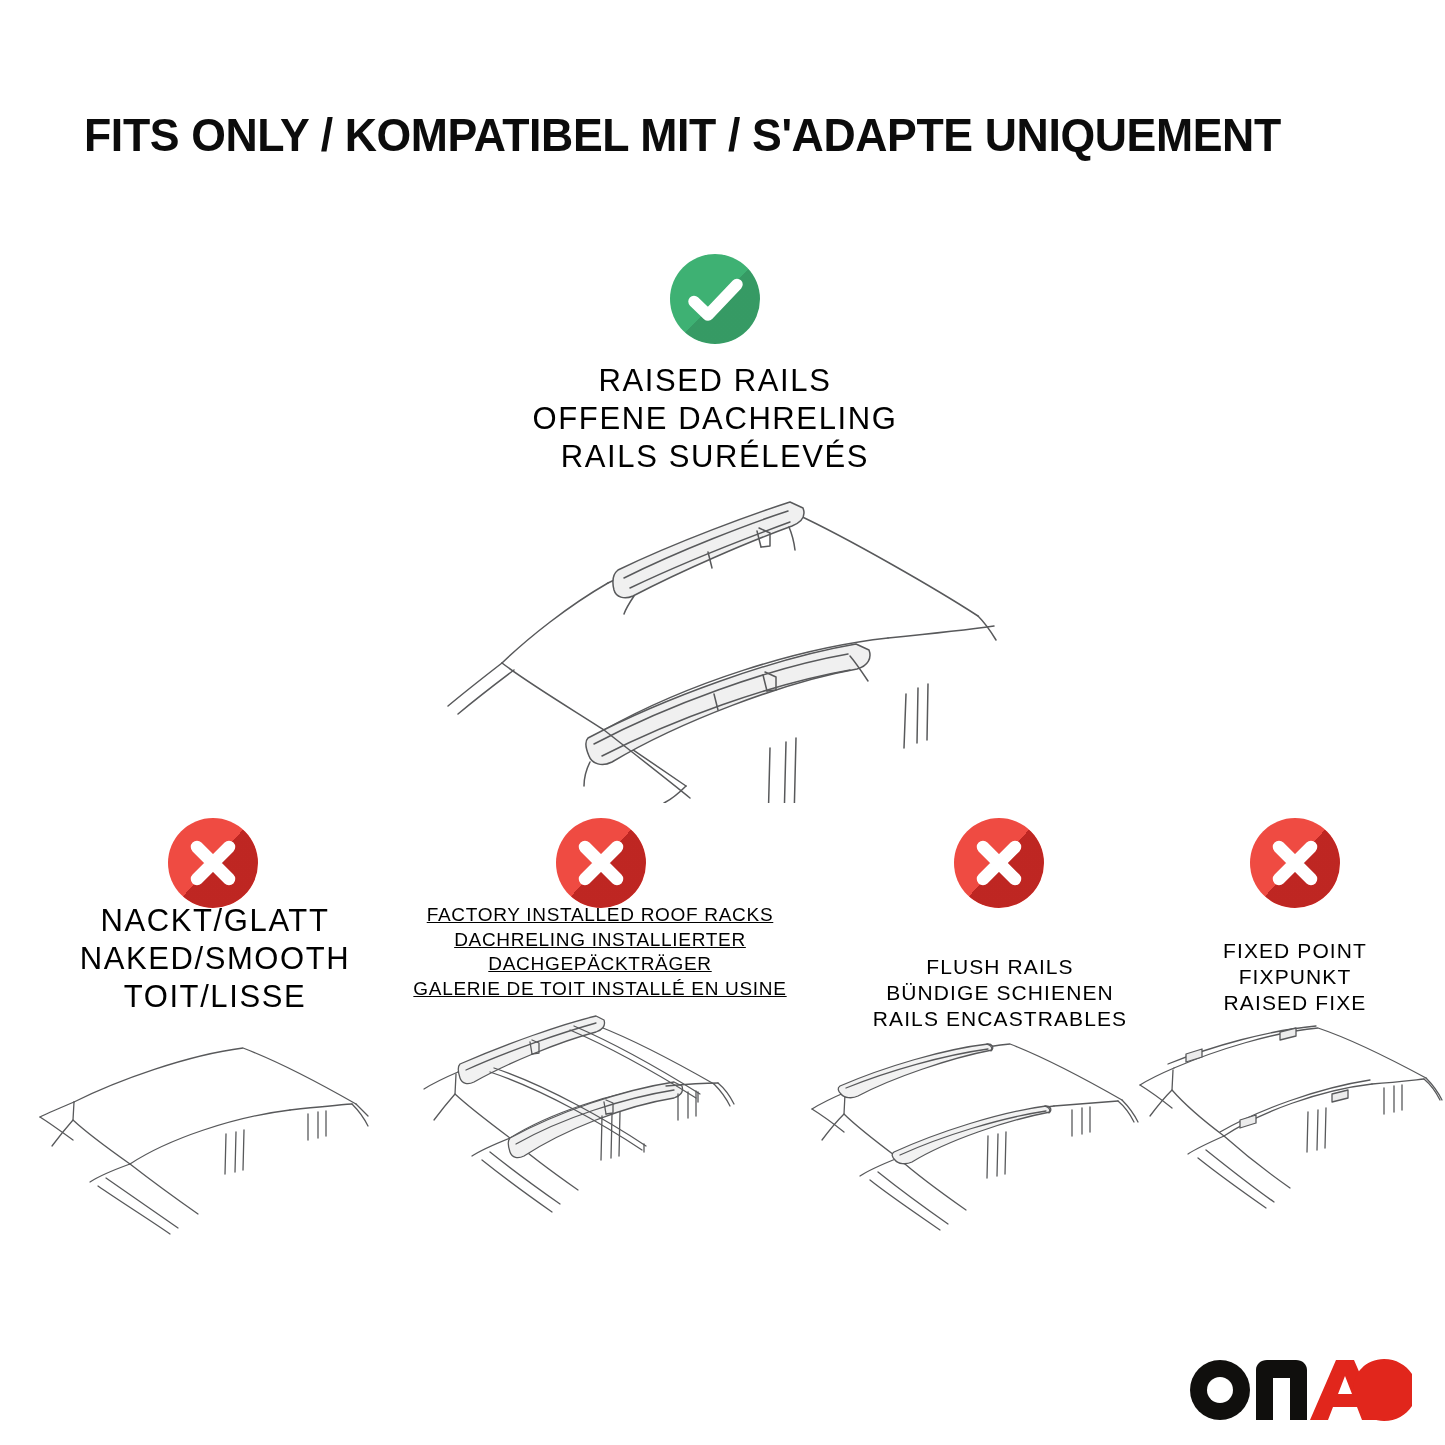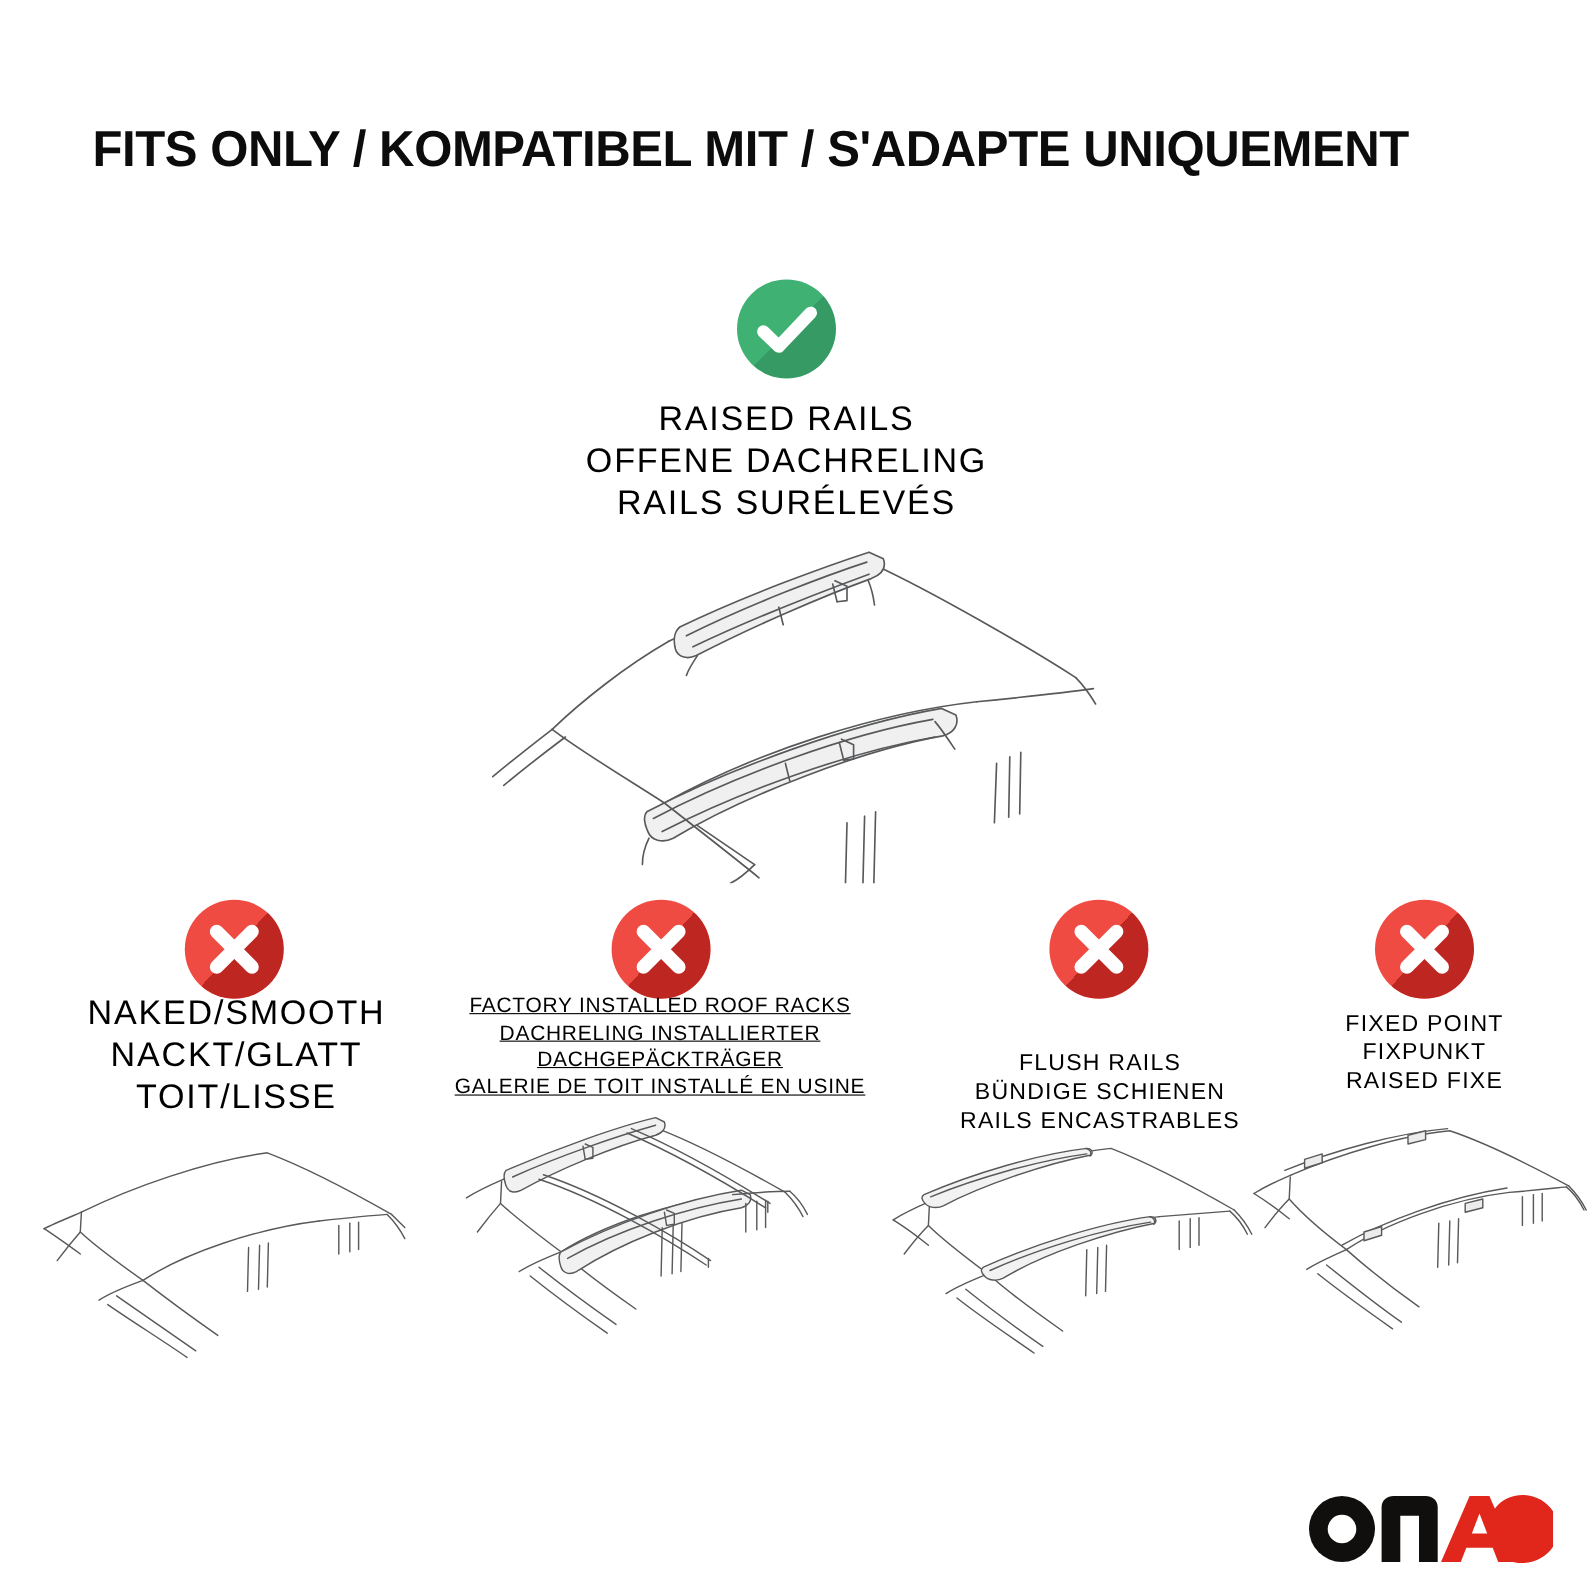"NAKED/SMOOTH" span.ln { order: before "NACKT/GLATT" -> after "NACKT/GLATT" }
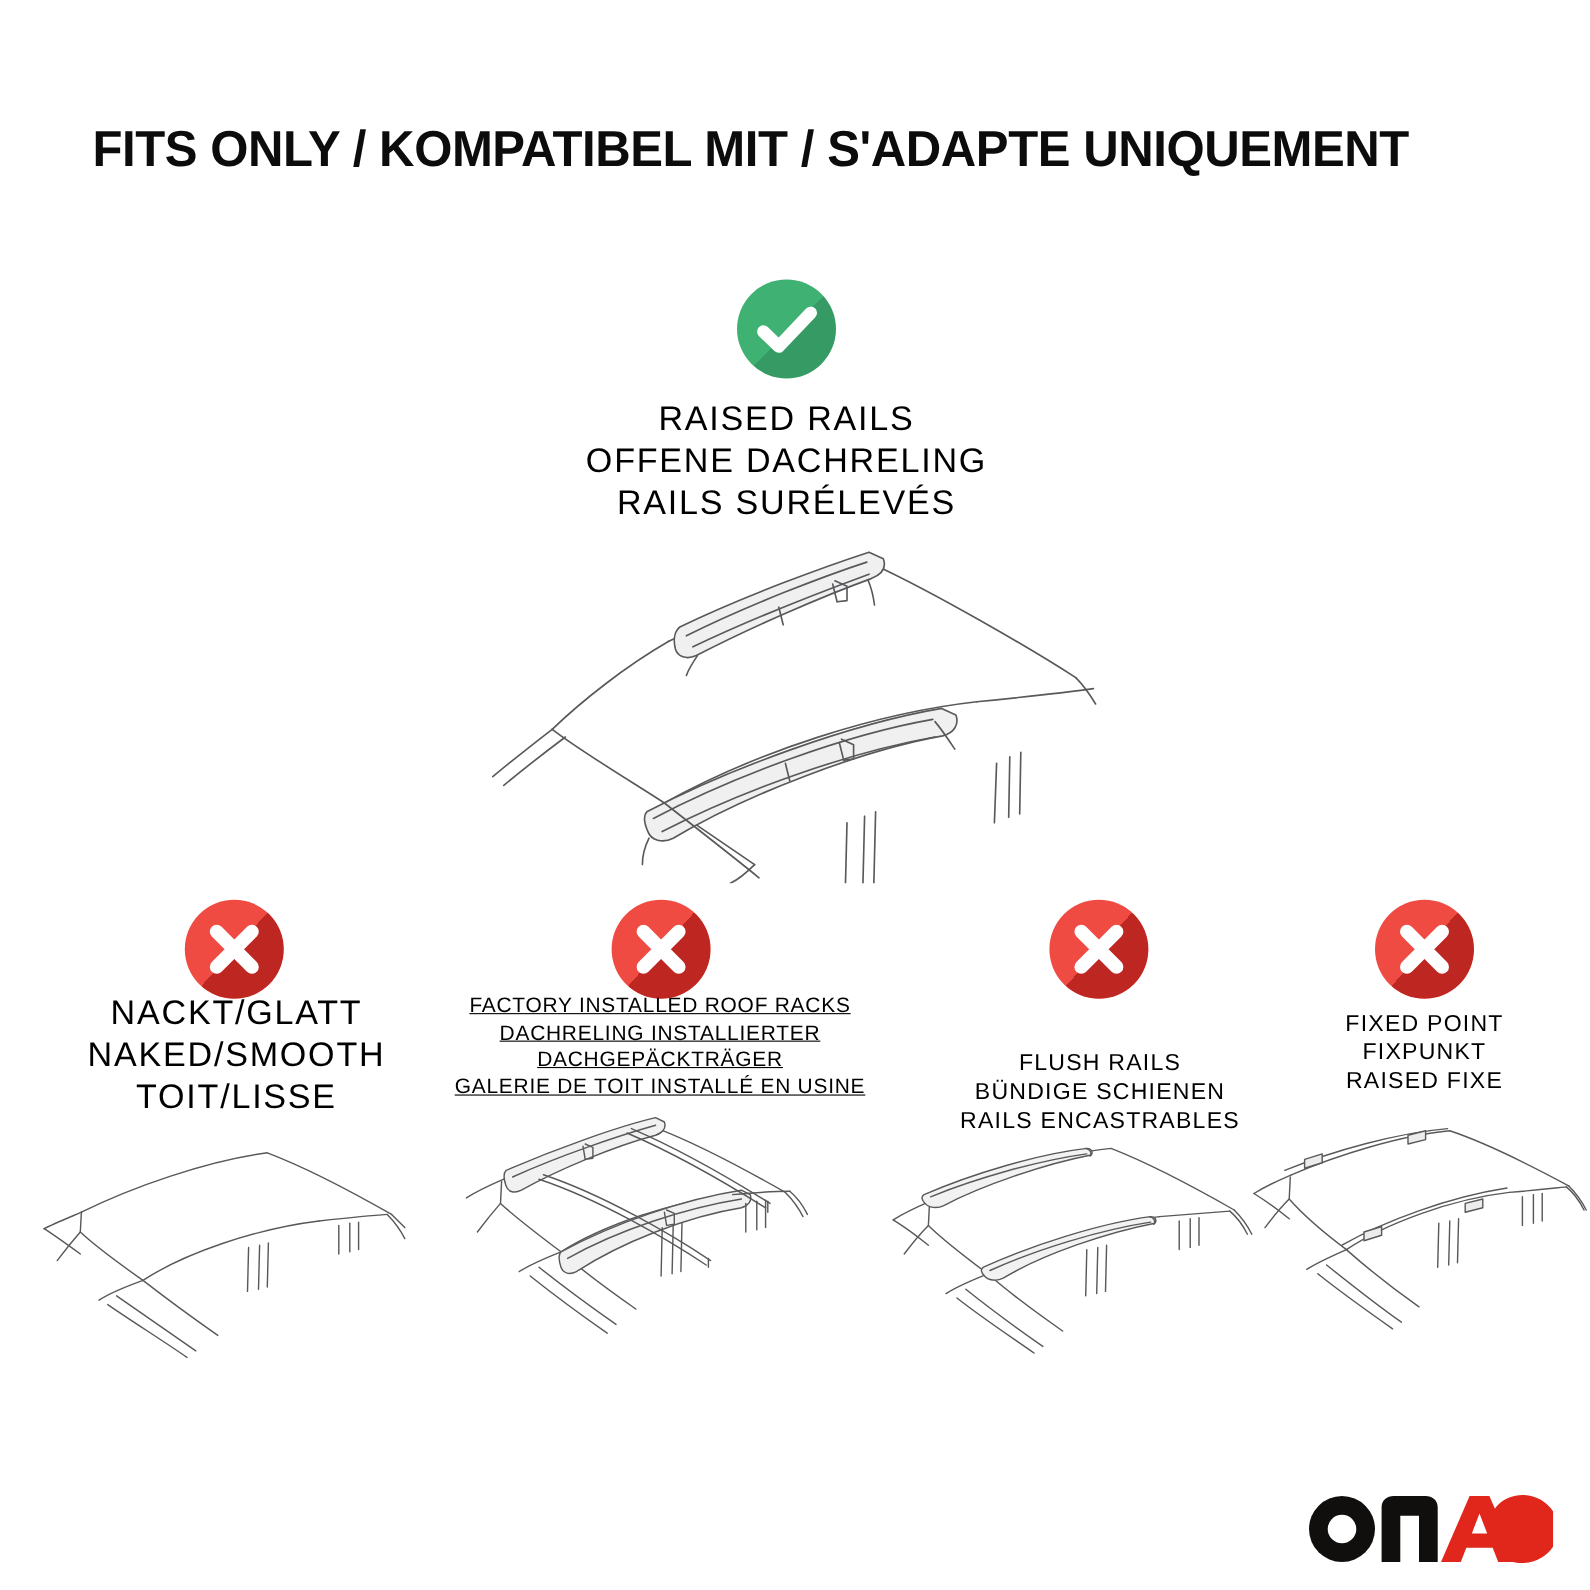"FIXED POINT" div.caption { top: 918px -> 938px }
